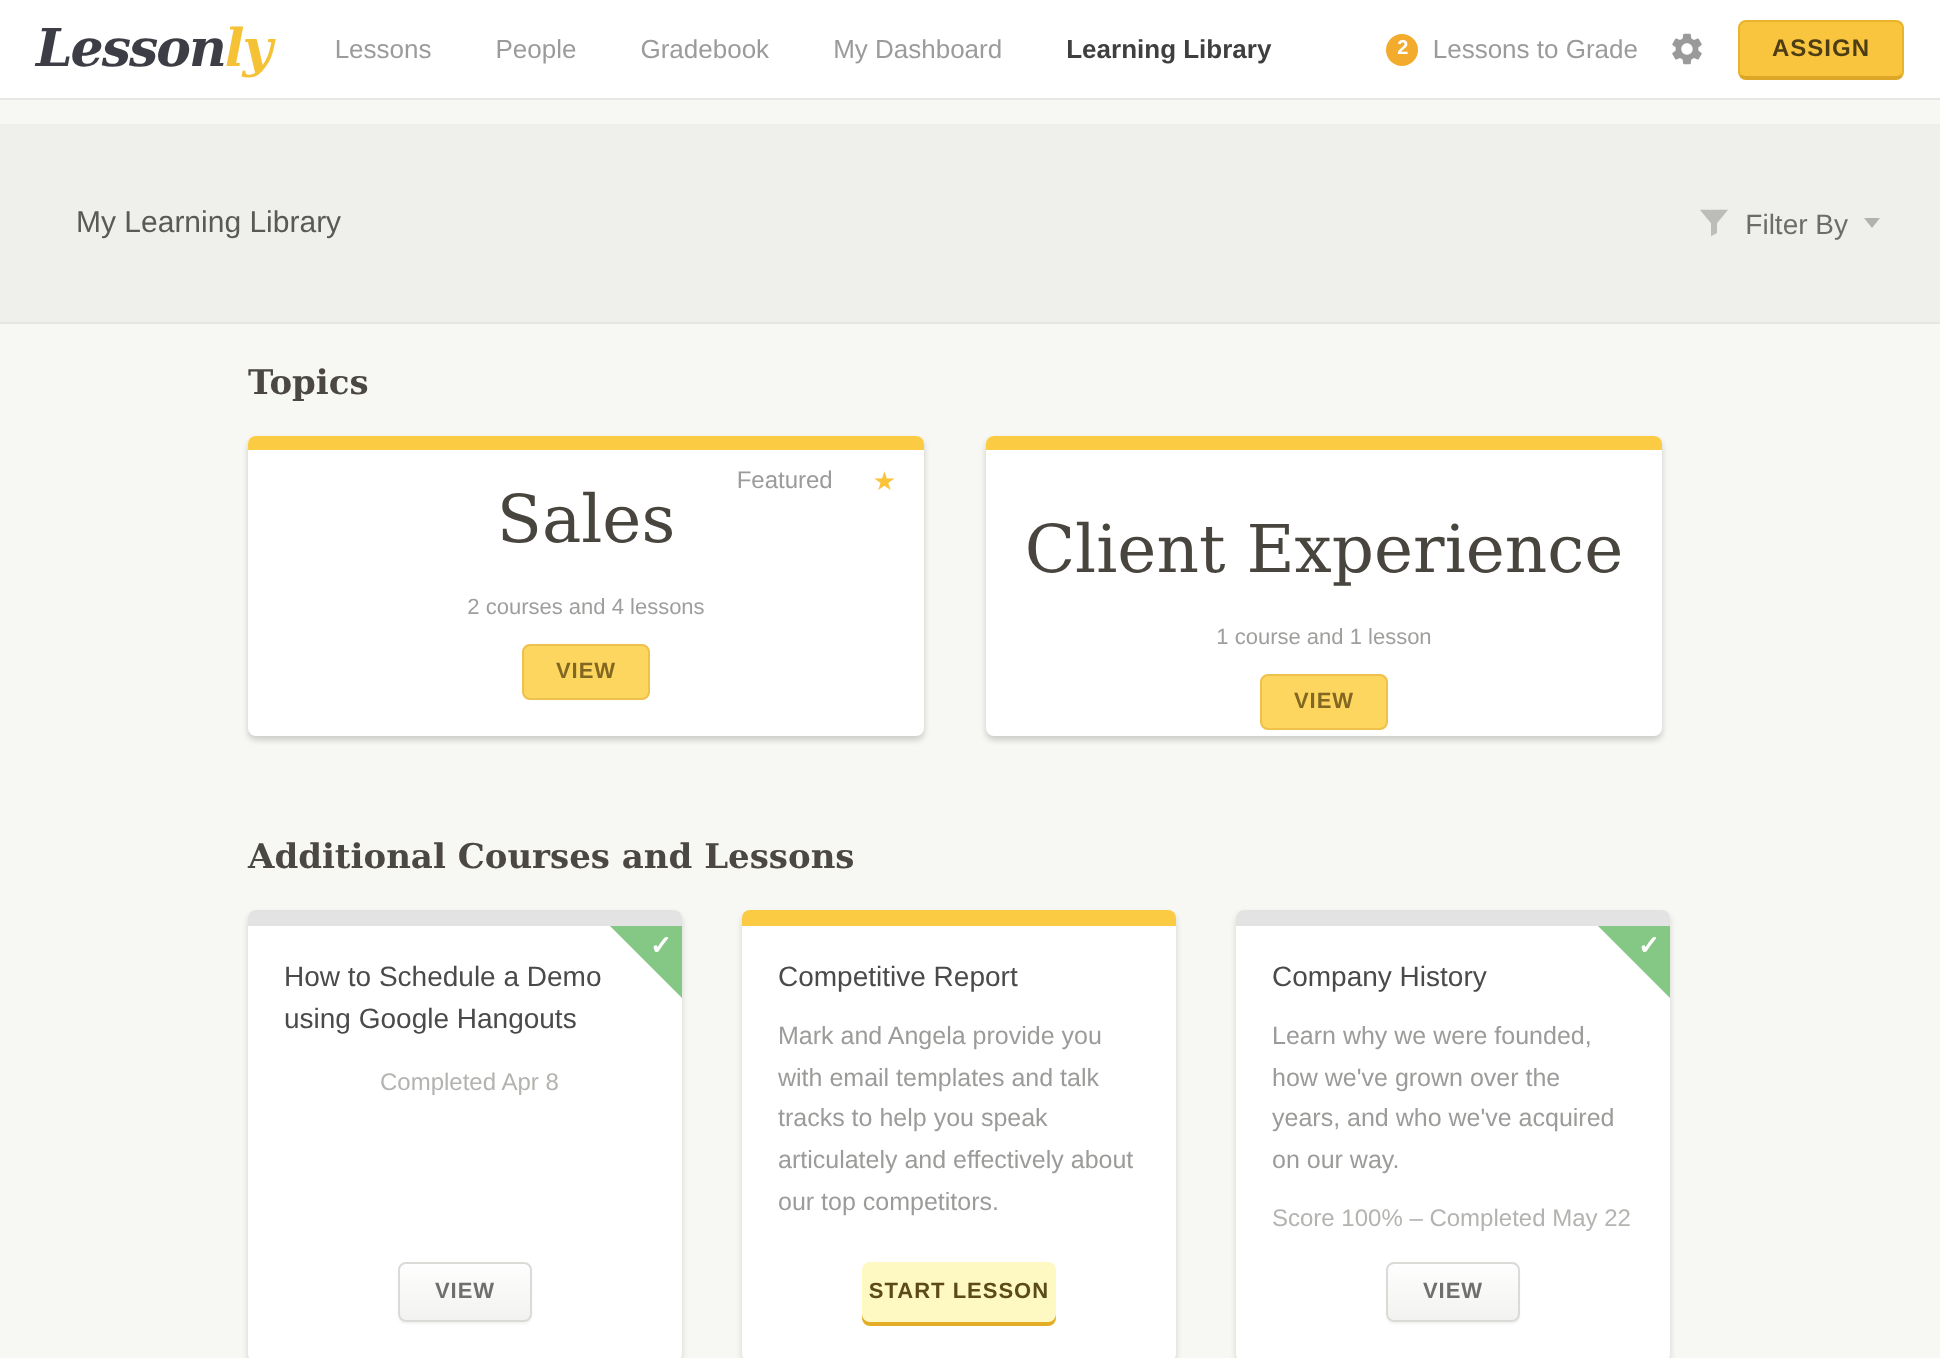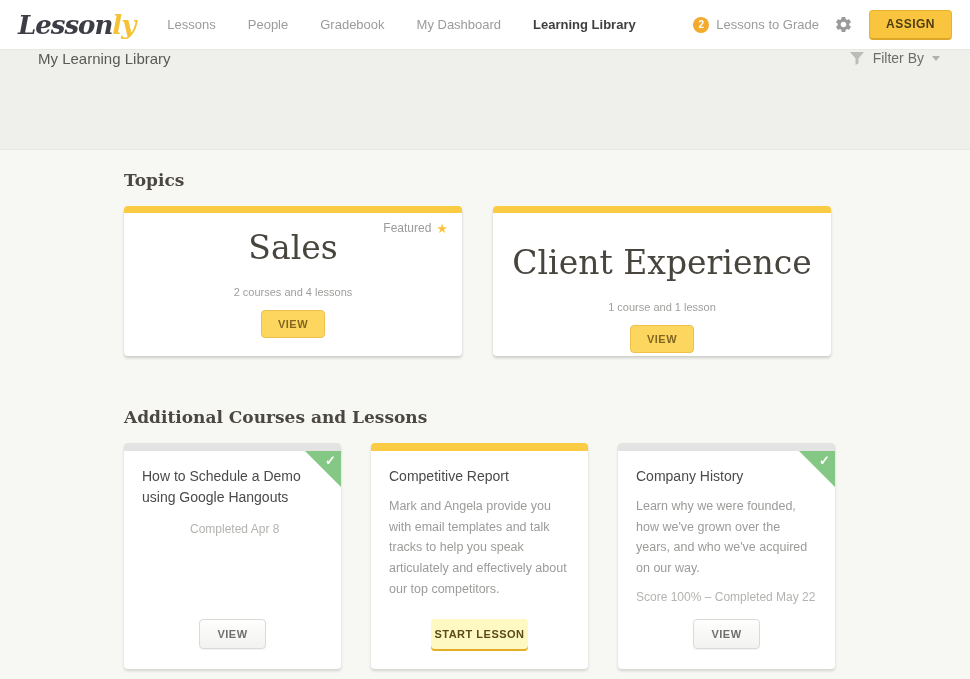"My Learning Library" .subheader { align-items: flex-start -> center; margin-top: none -> 12px }
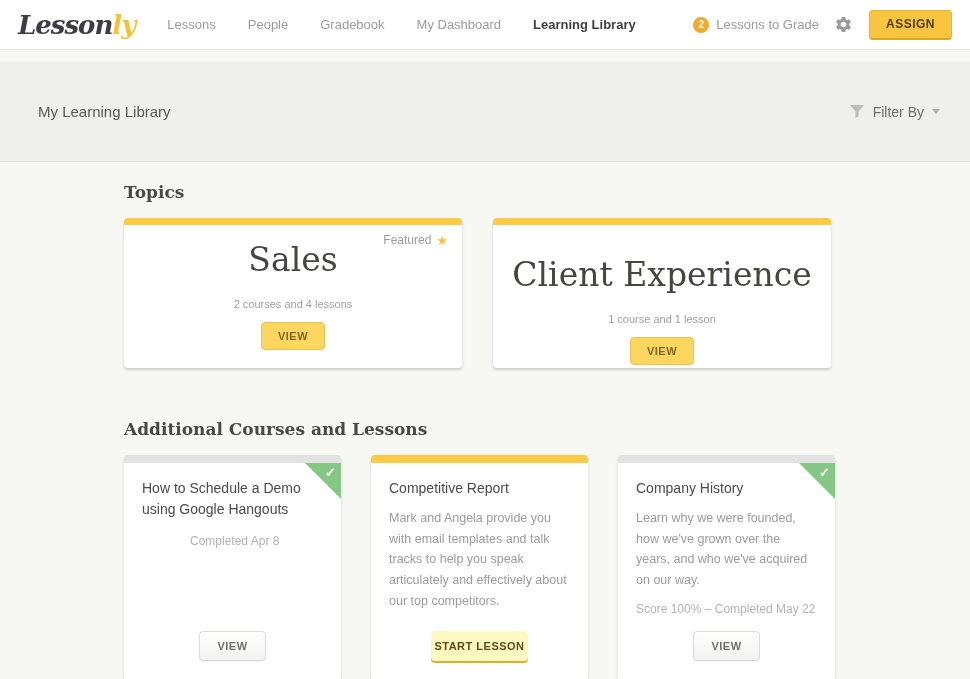"Featured" .featured { gap: 5px -> 20px }
